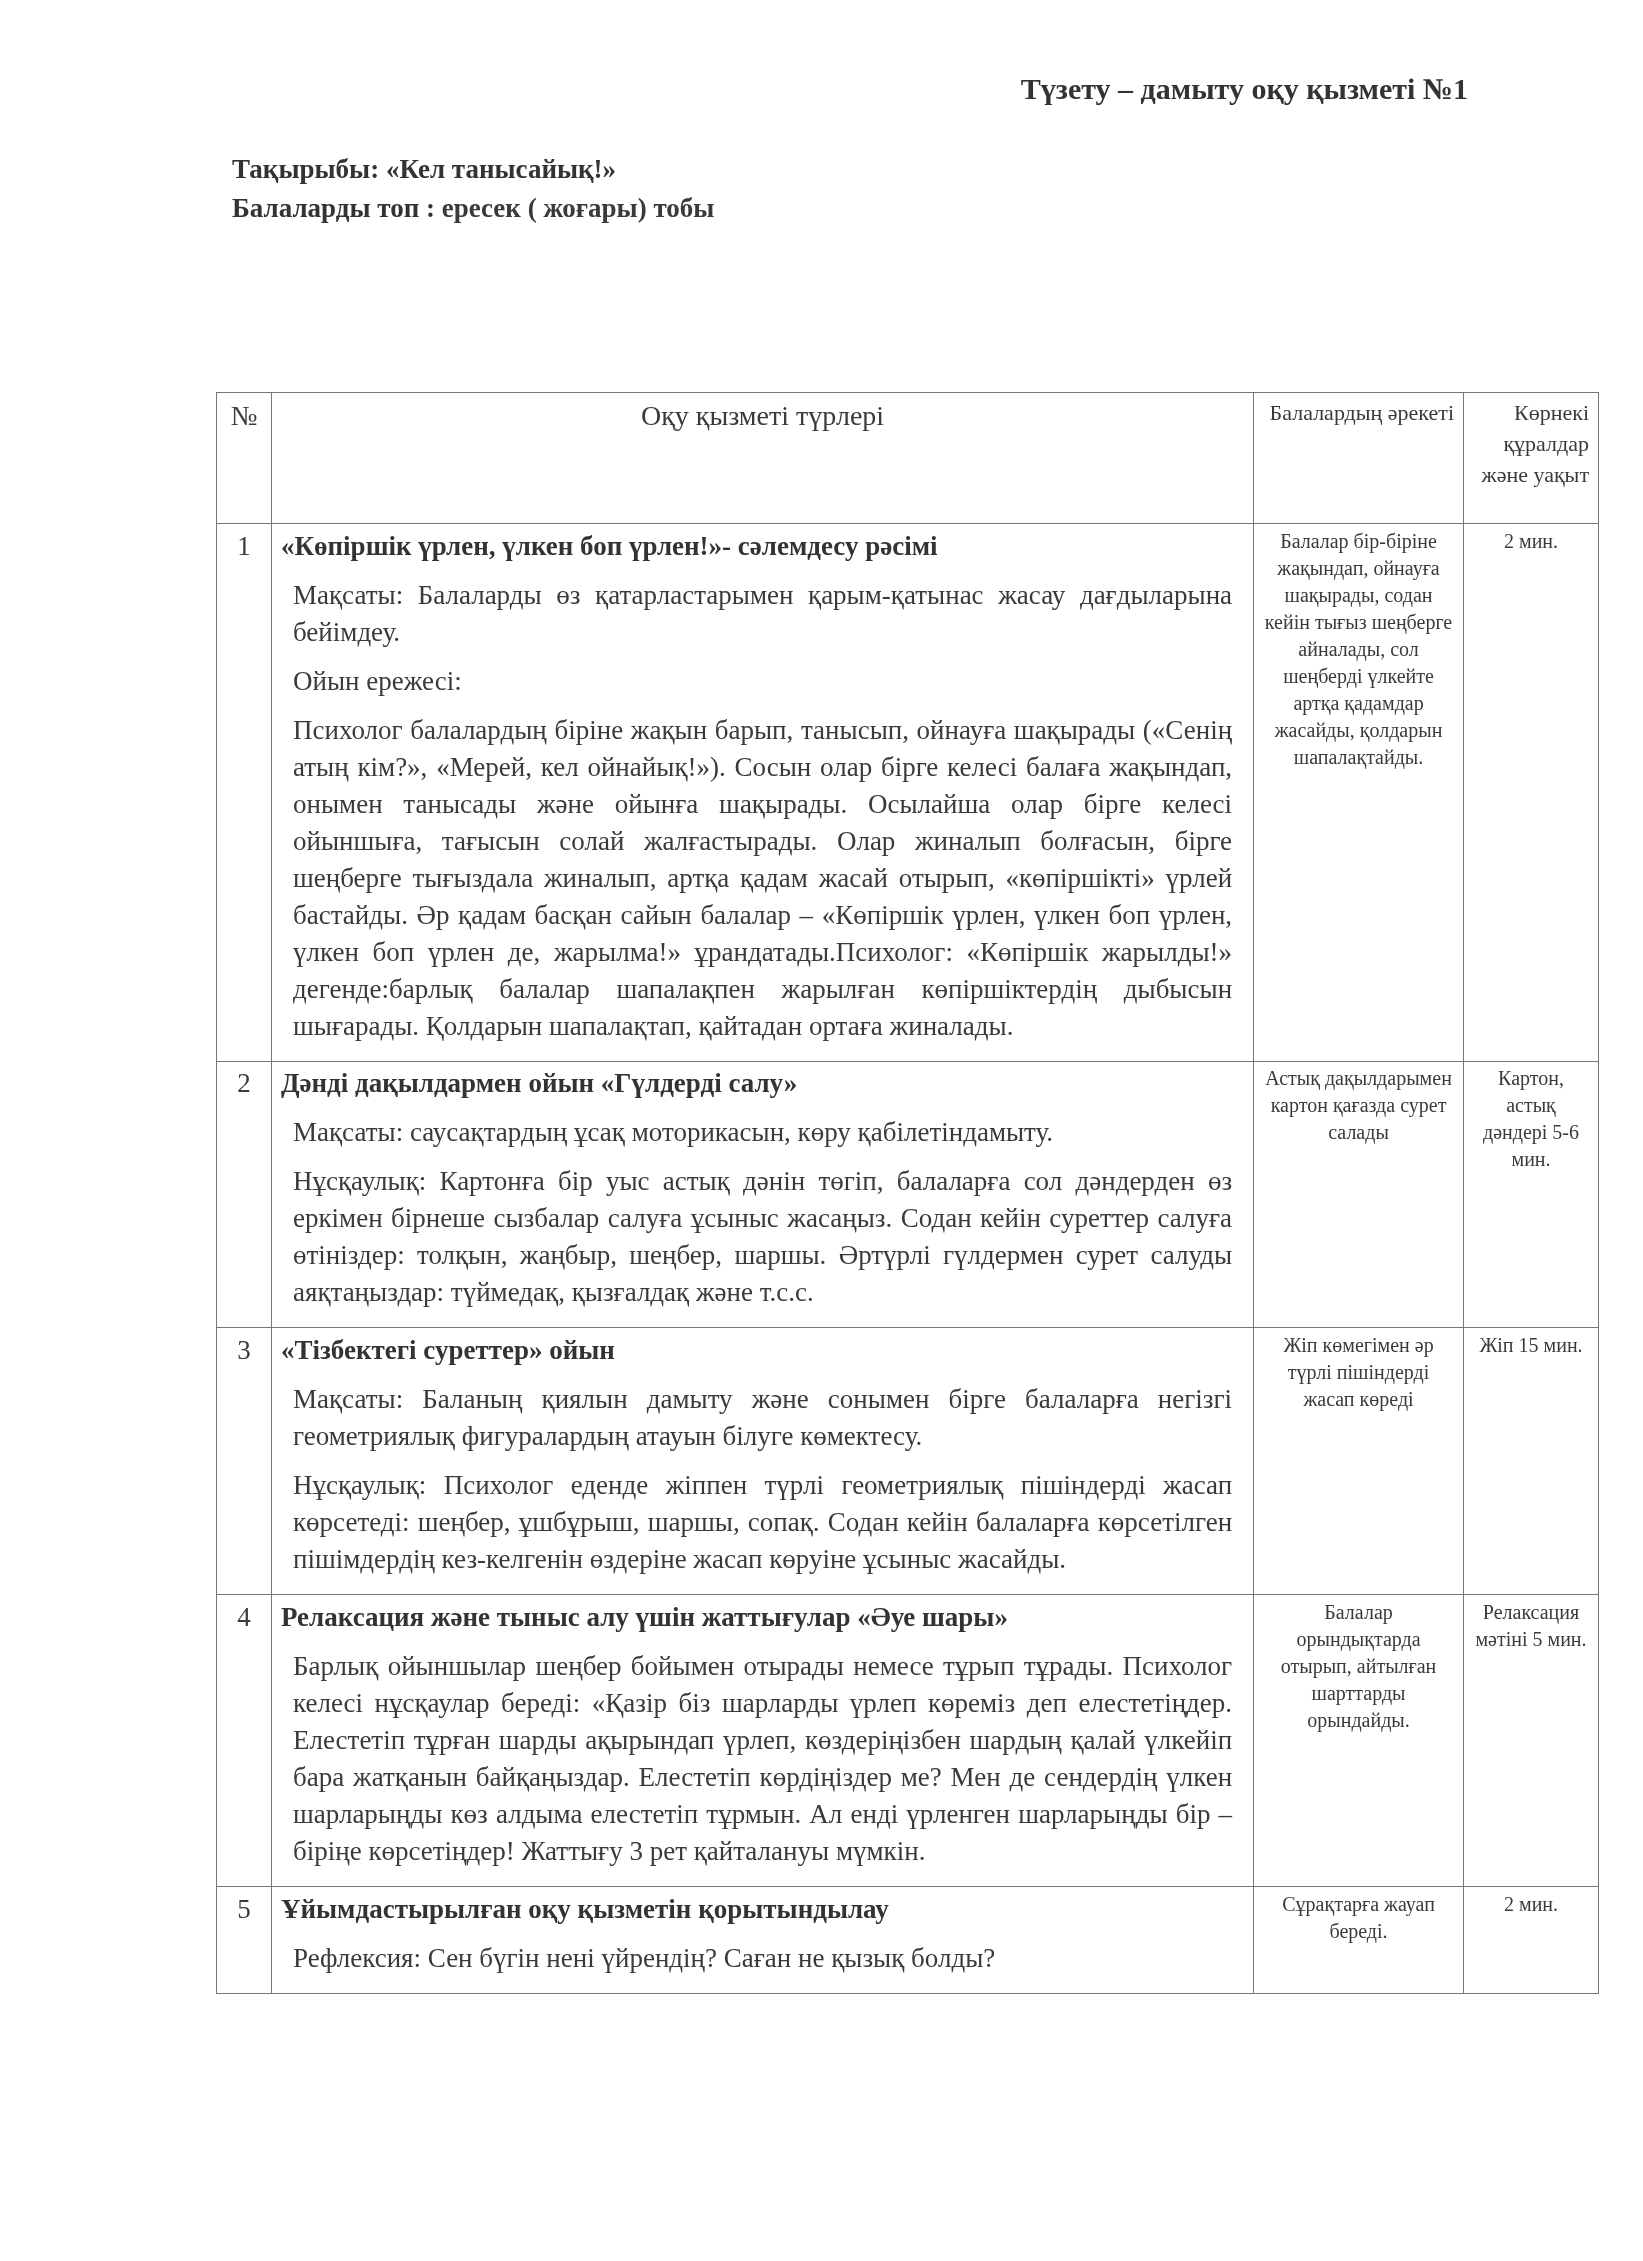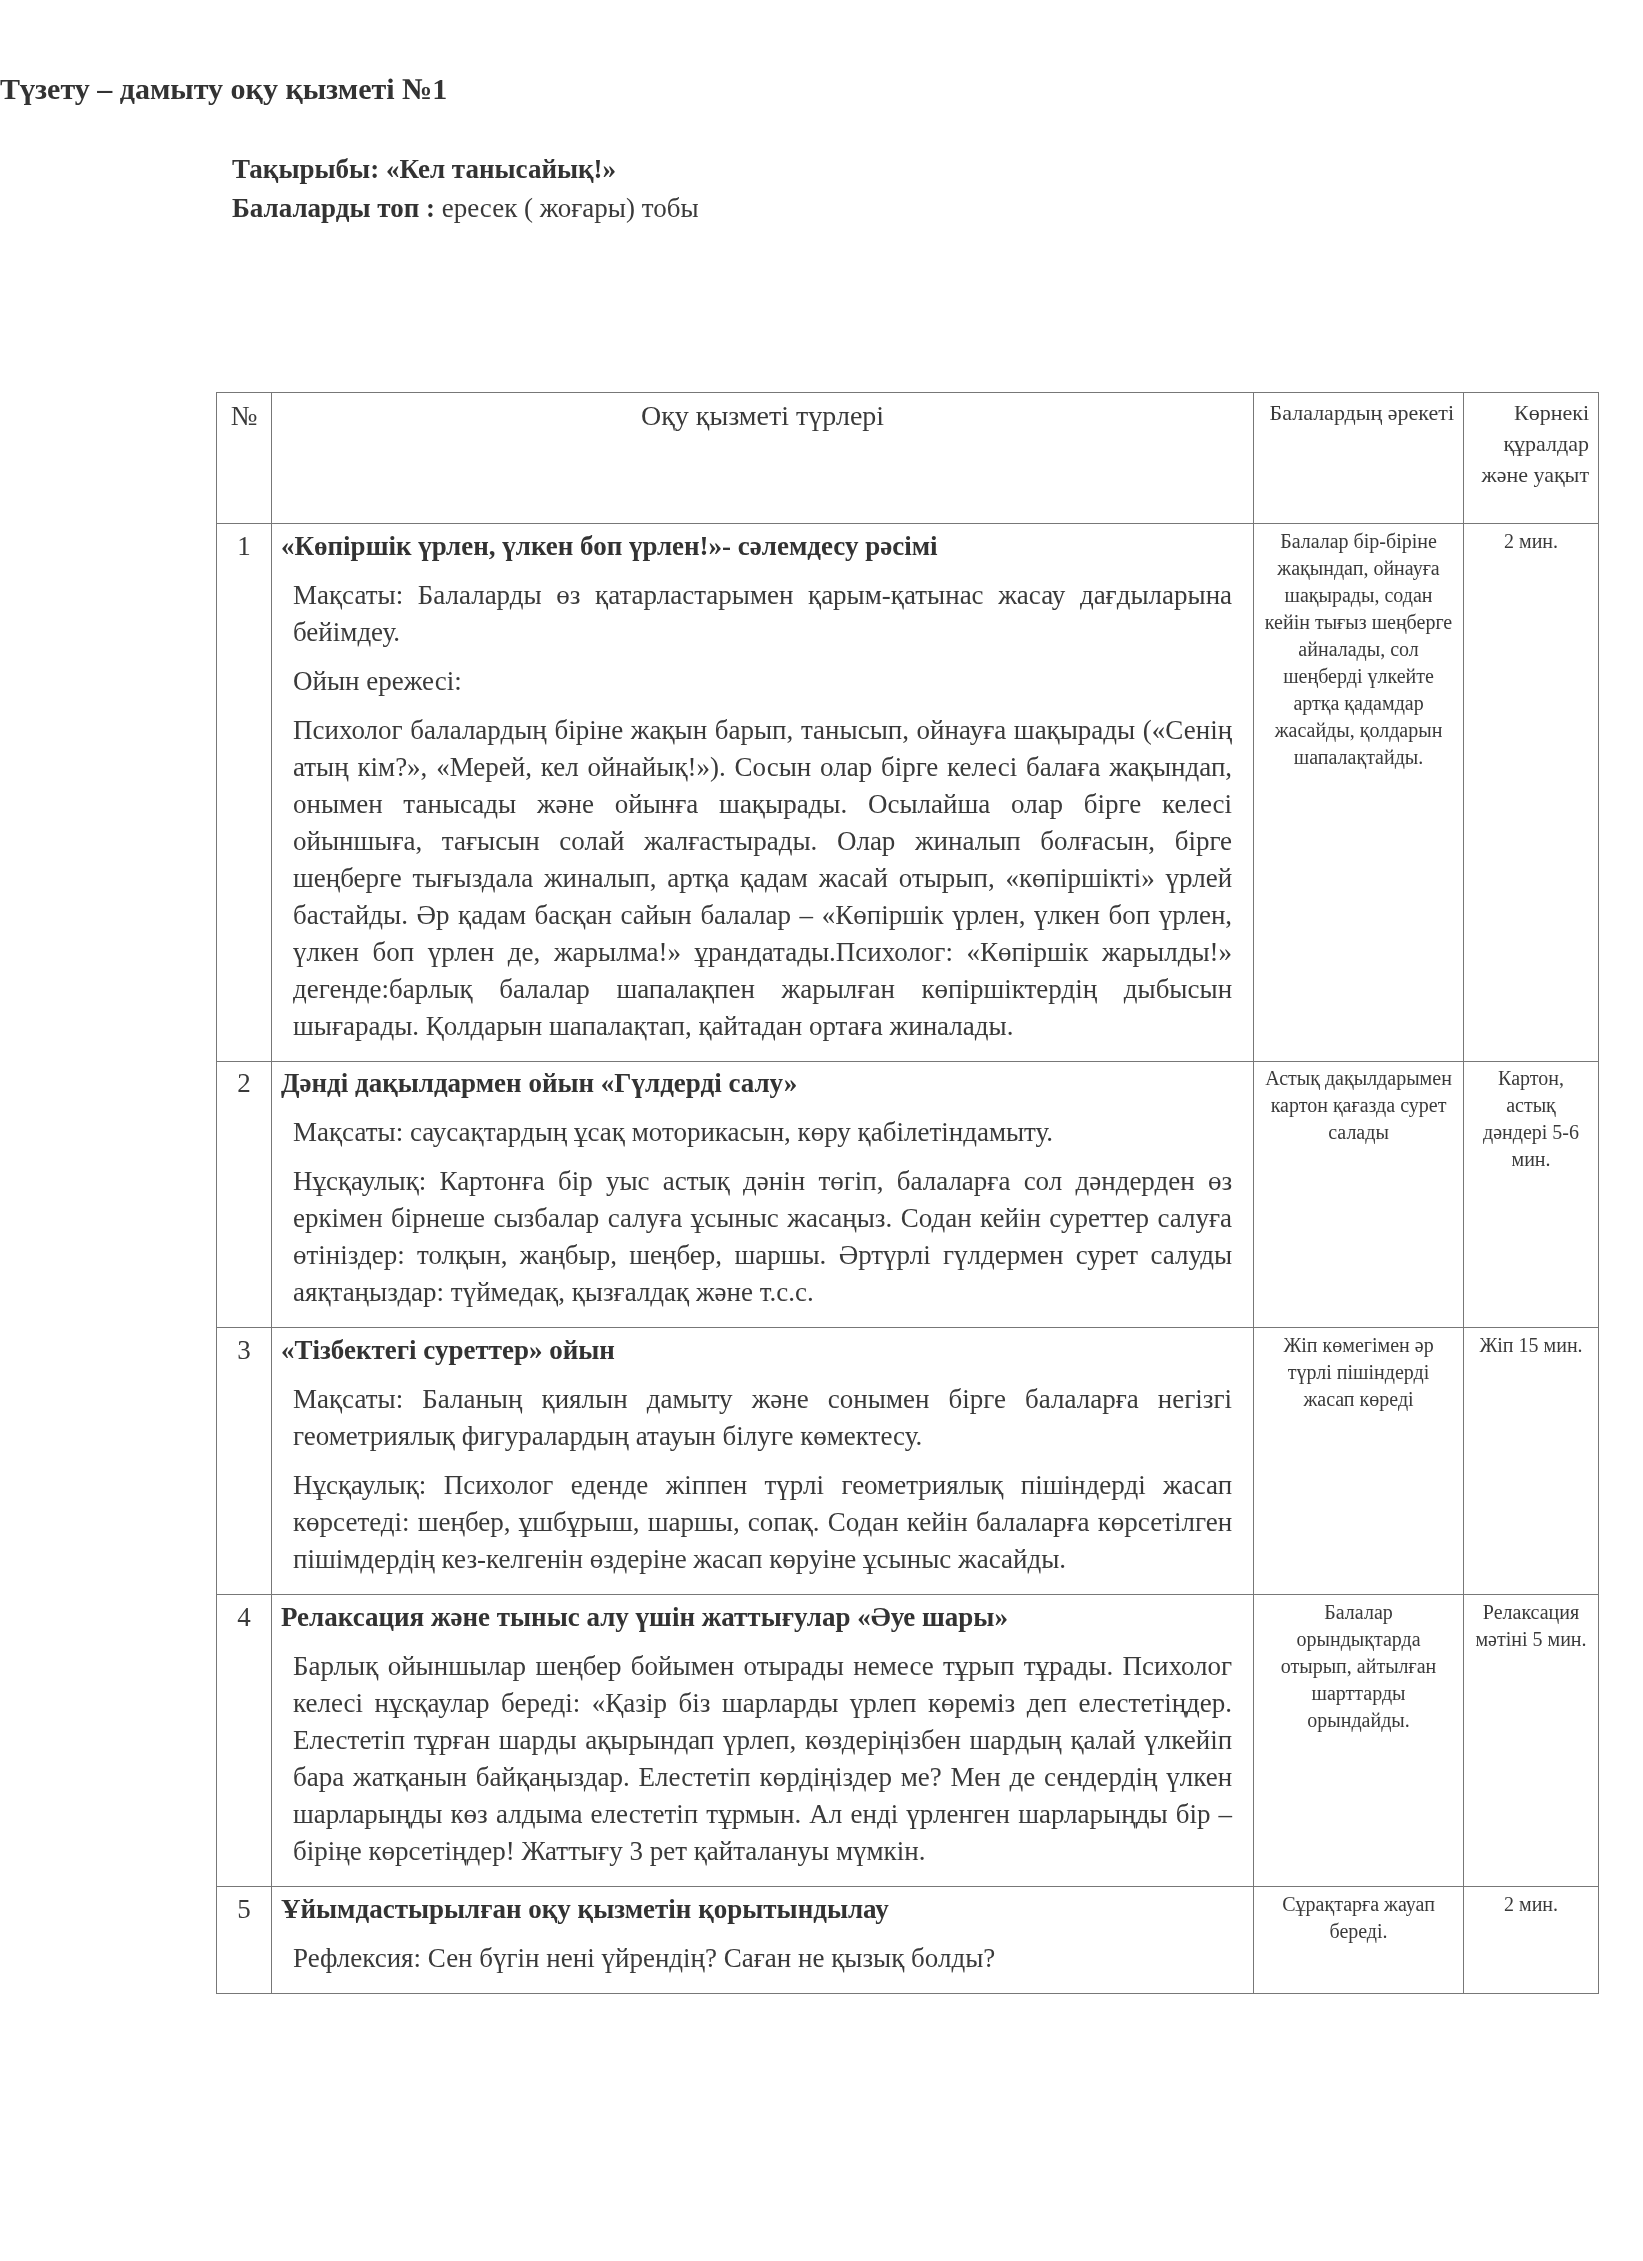"Түзету – дамыту оқу қызметі" .title { text-align: left -> right }
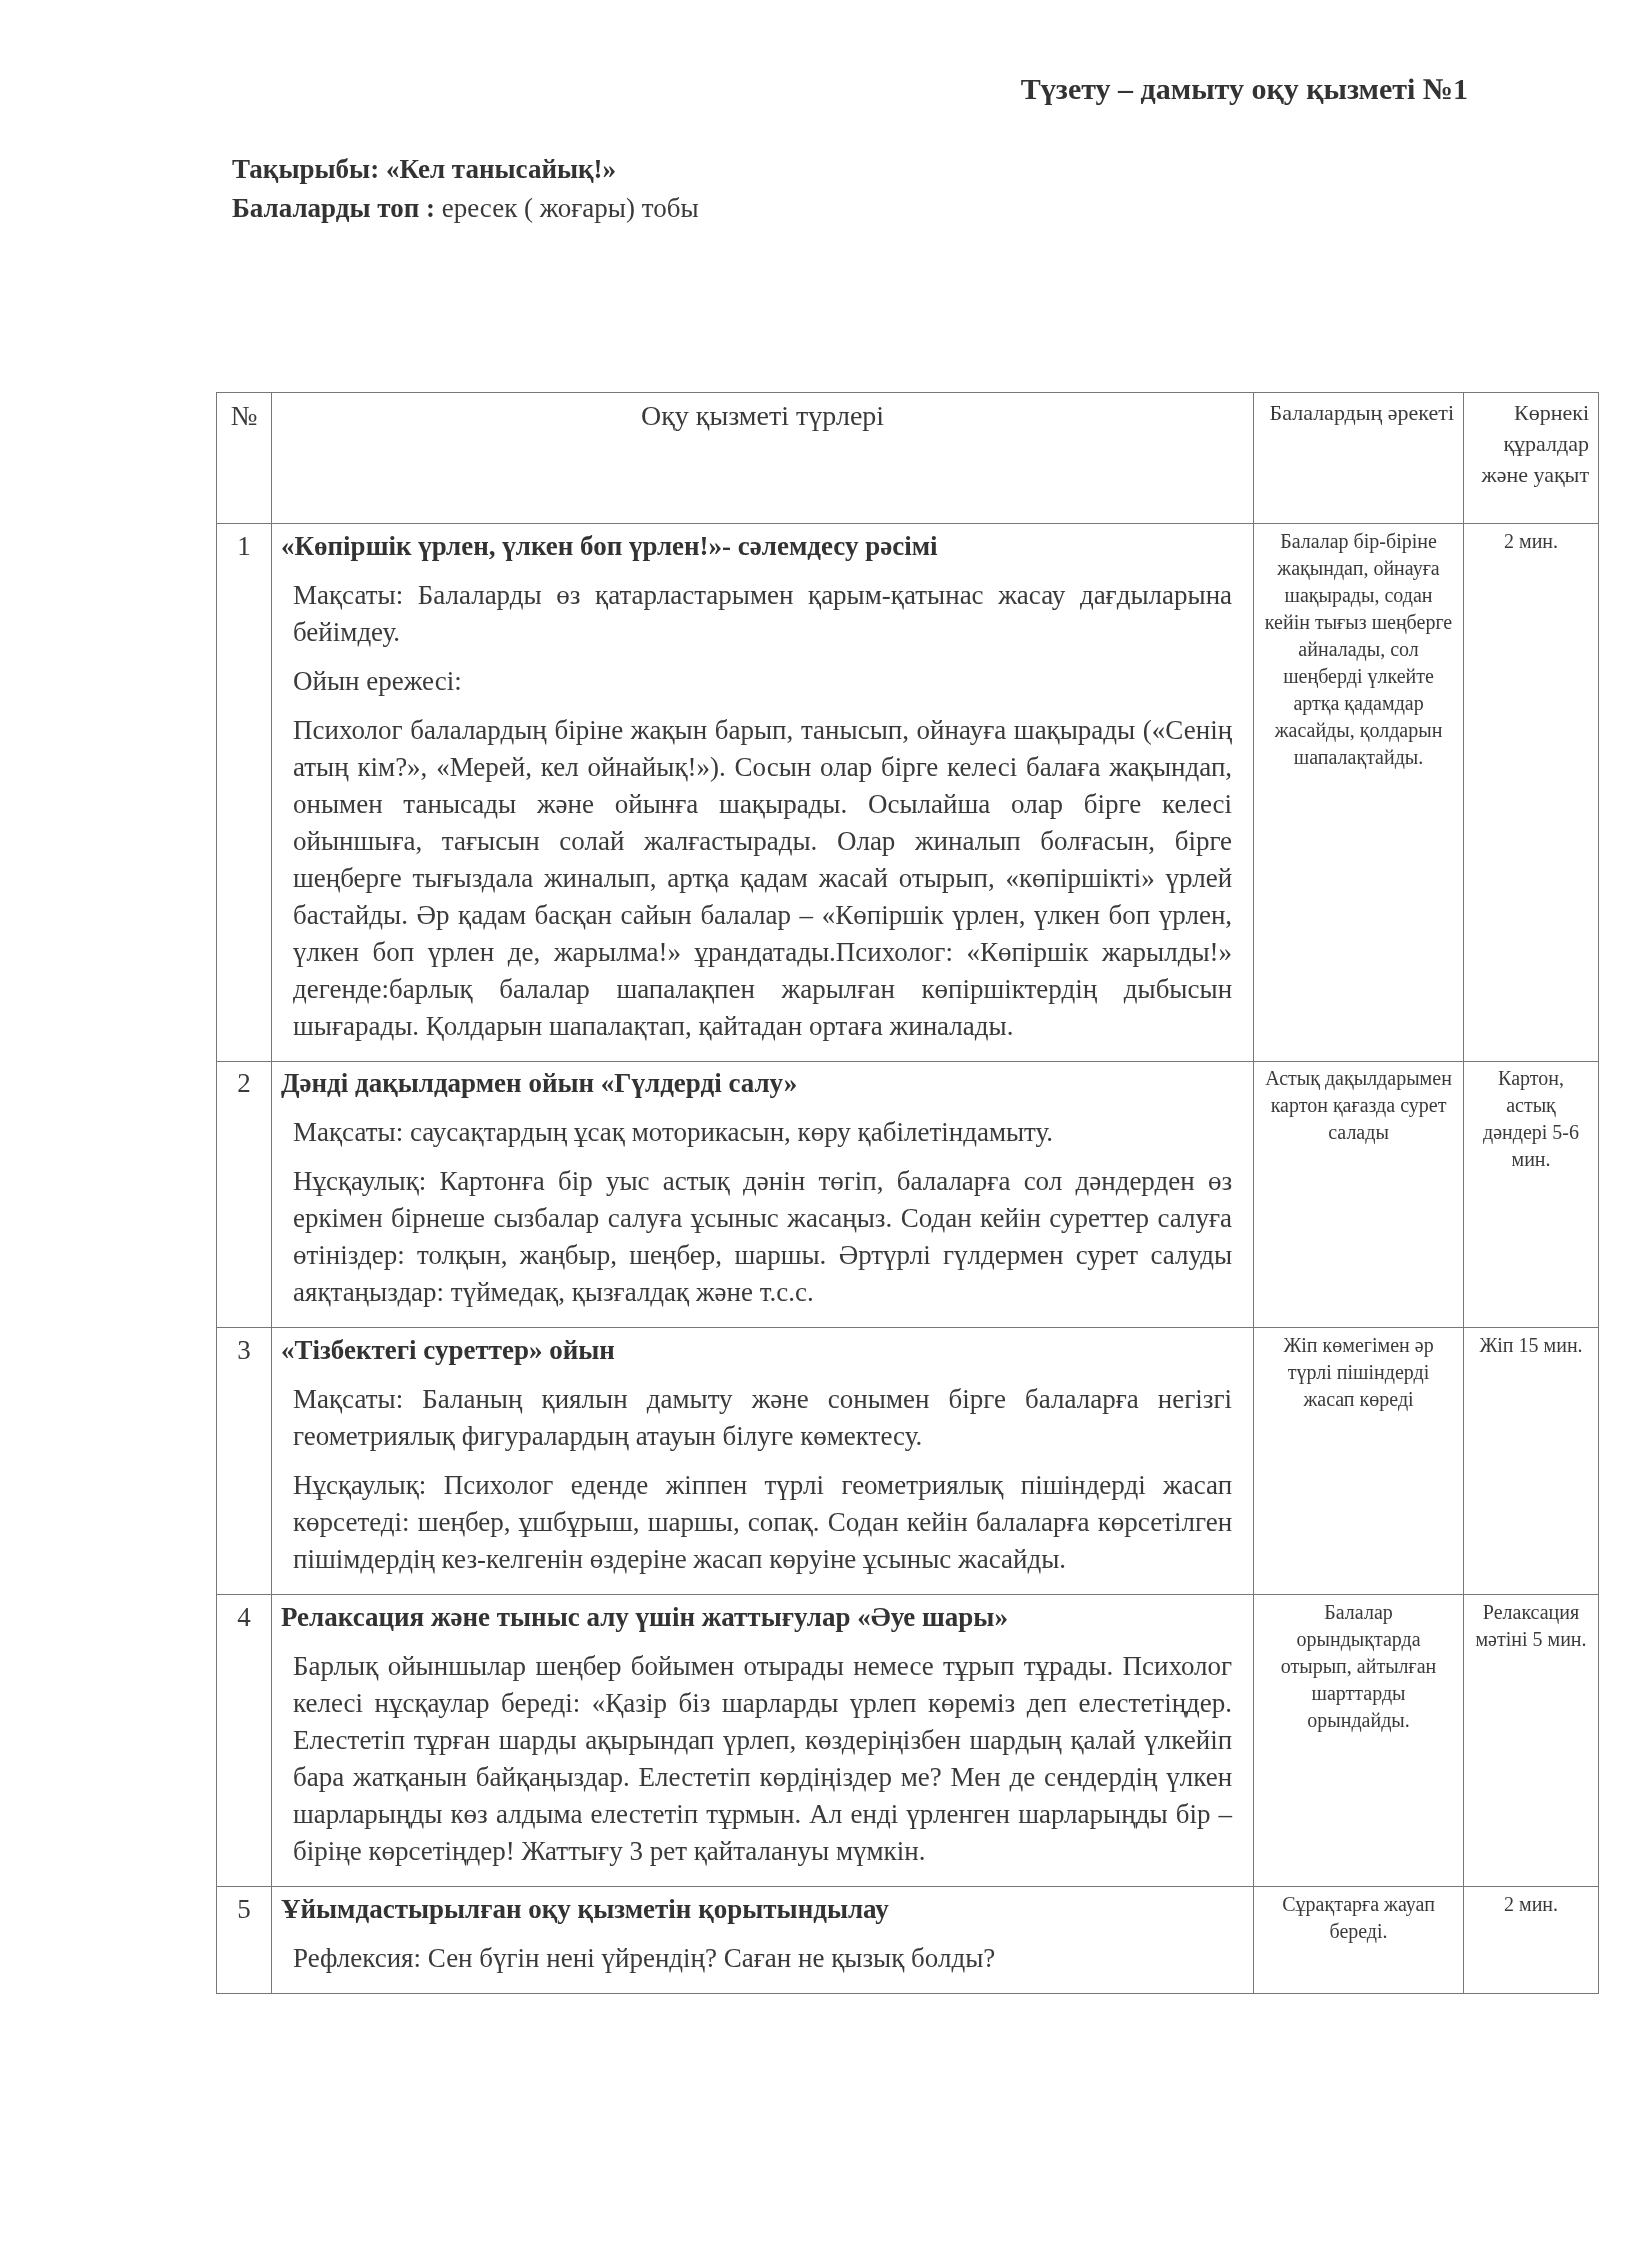"Тақырыбы: «Кел танысайық!»" .meta p { font-weight: none -> bold }
